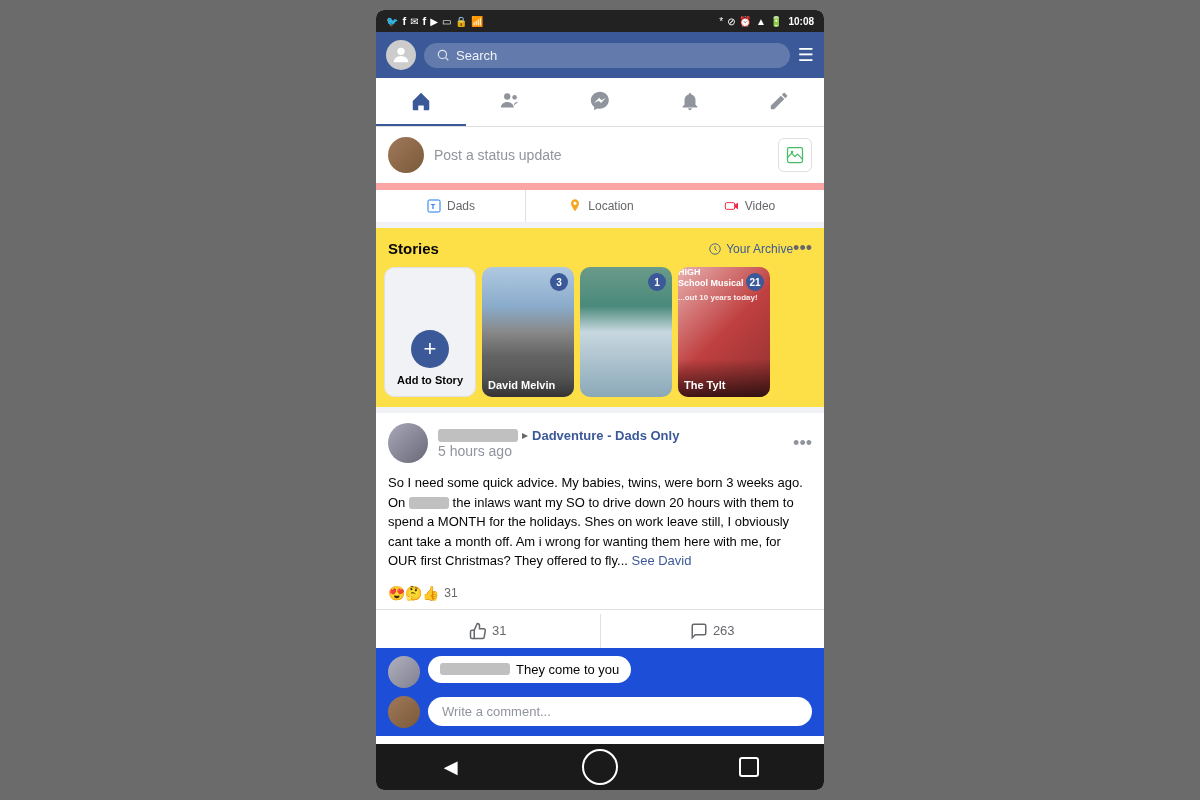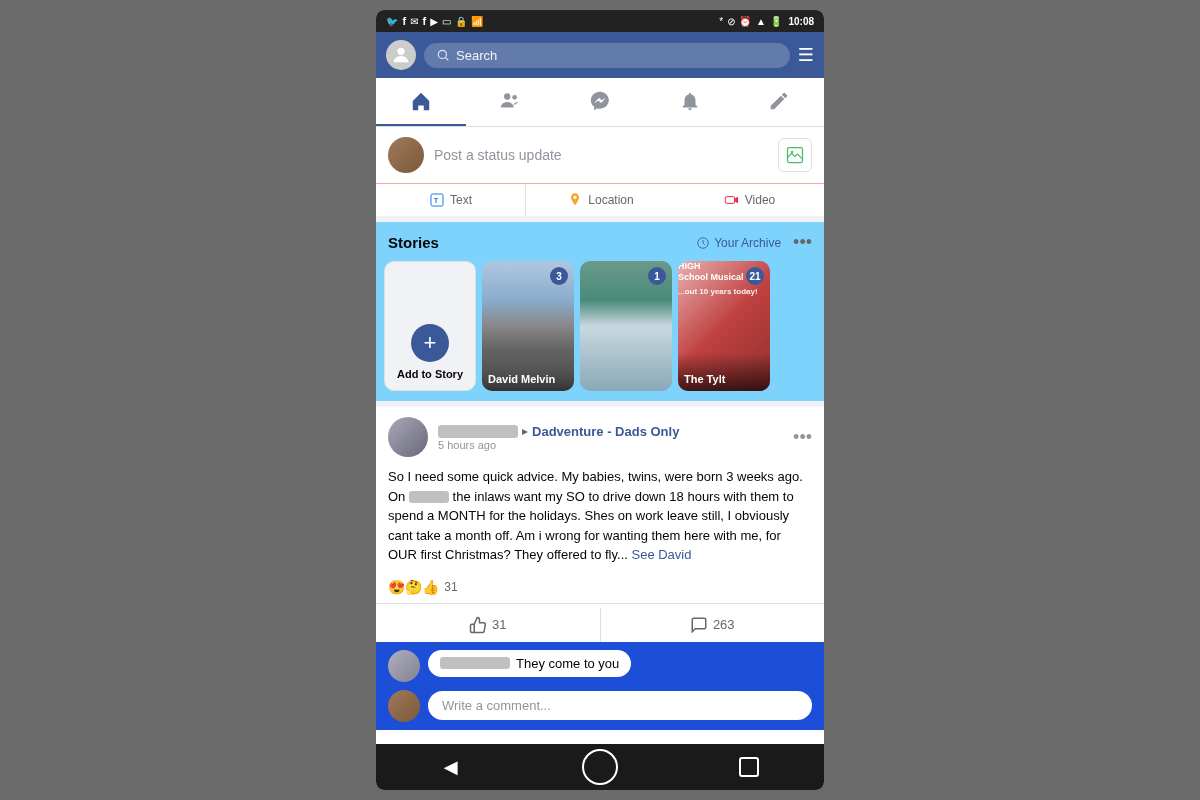"Post a status update" .post-input-row { border-bottom: 1px solid #fca5a5 -> 7px solid #fca5a5 }
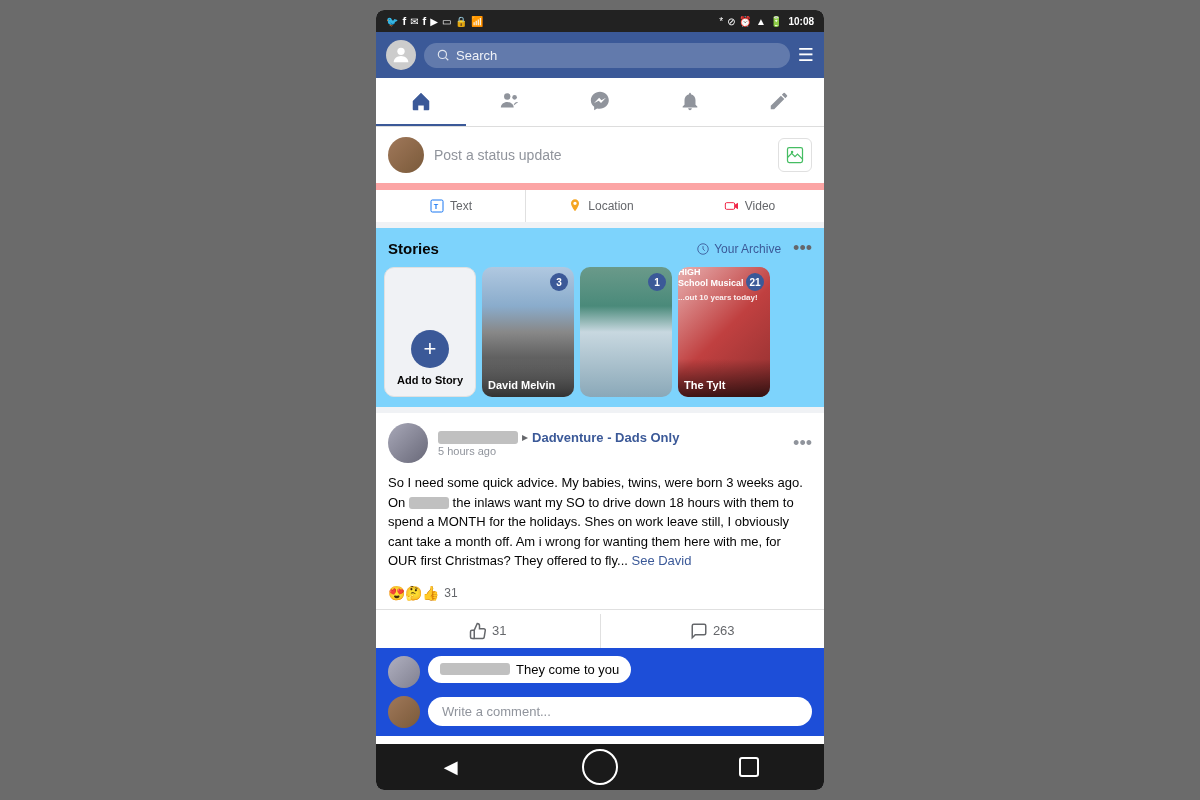"Text" span { text: Text -> Dads }
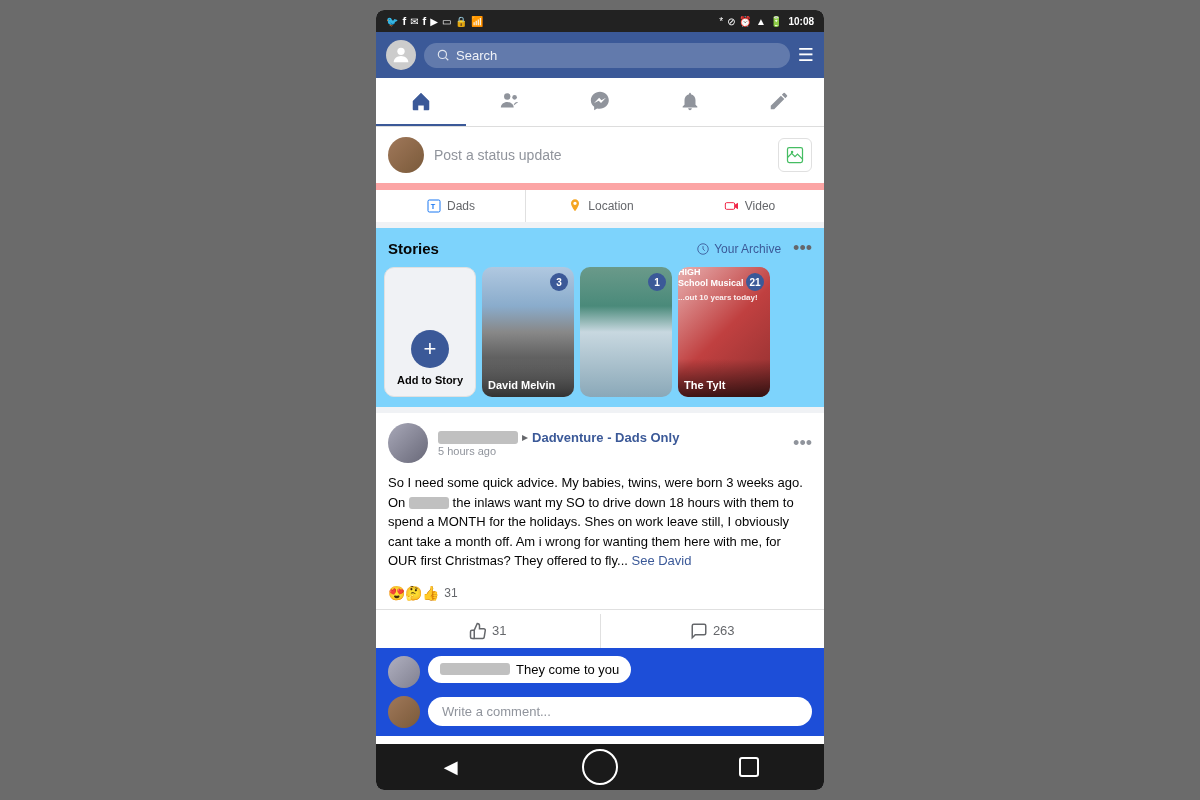"Stories" .stories-section { background: #7dd3fc -> #fde047 }
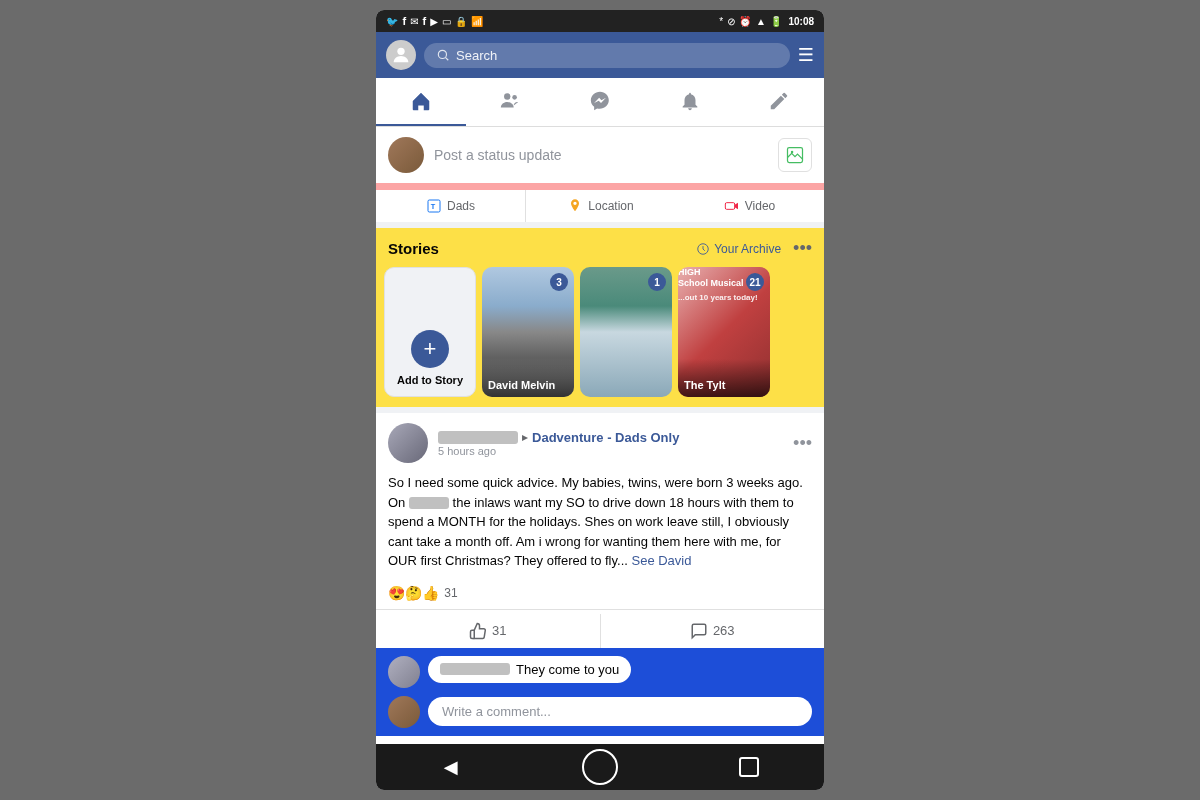"Your Archive" div { gap: 12px -> none }
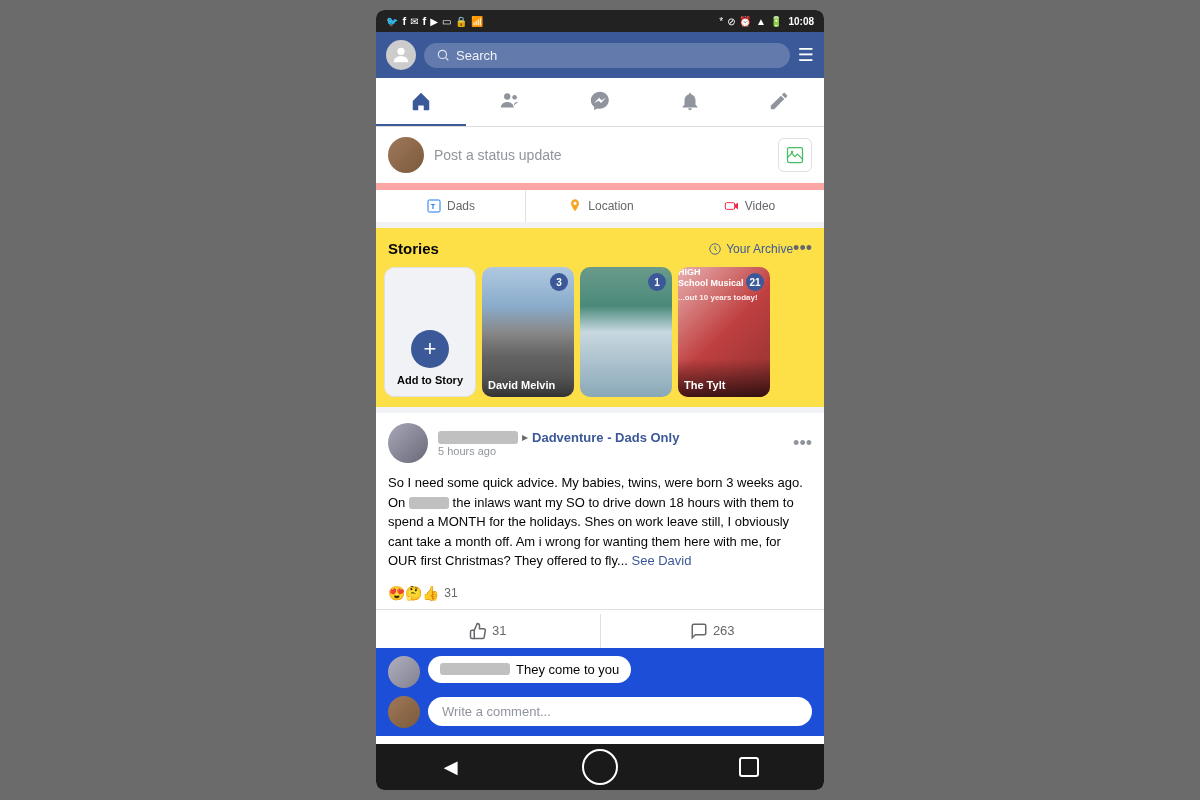"5 hours ago" .post-time { font-size: 11px -> 14px }
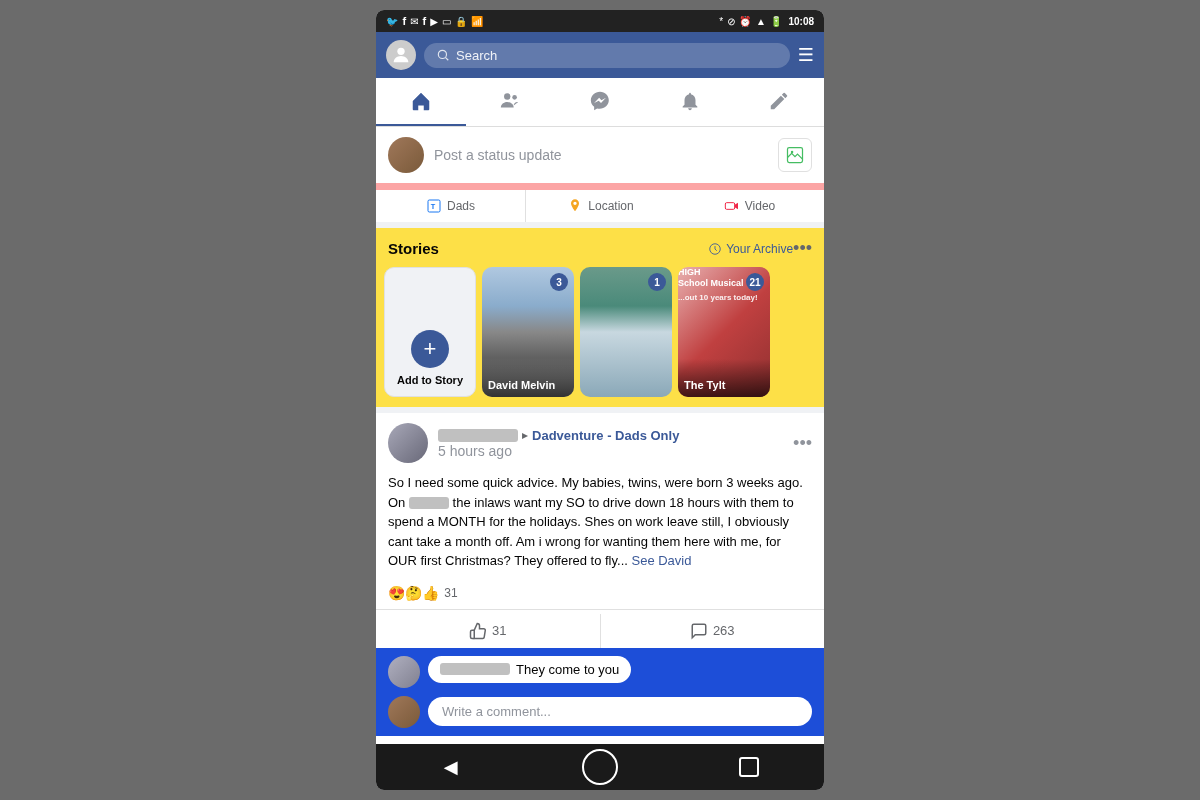"the inlaws want my SO" span { text: 18 -> 20 }
